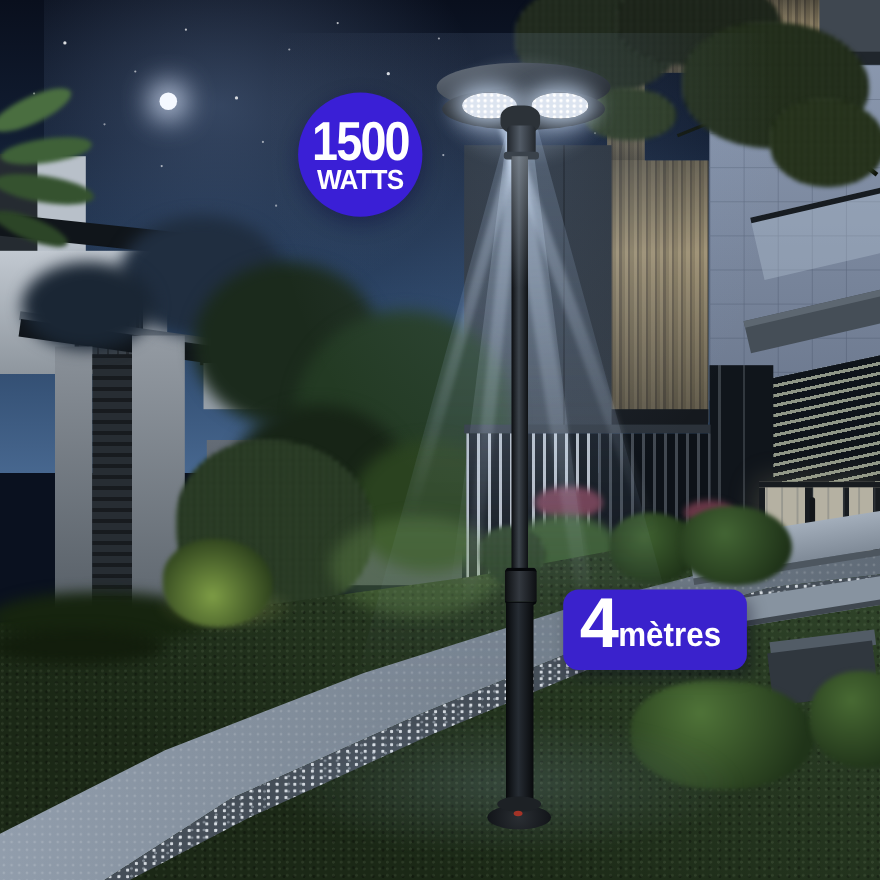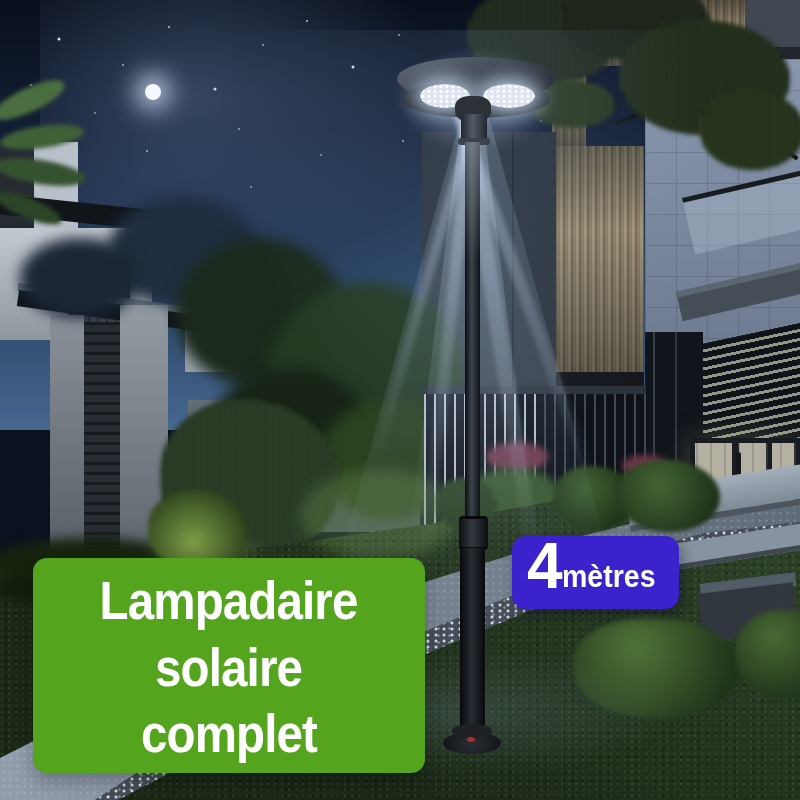"1500" div { html: none -> <div> <span>1500</span> <span>WATTS</span> </div> }
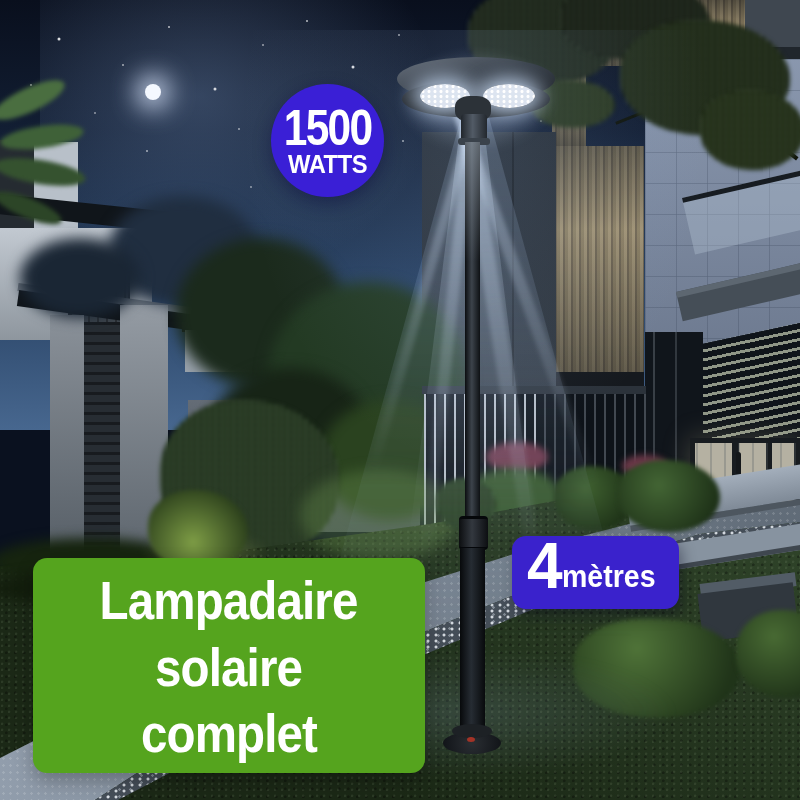"Lampadaire" div { html: <div> <span>Lampadaire</span> <span>solaire</span> <span>complet</span> </div> -> none }
